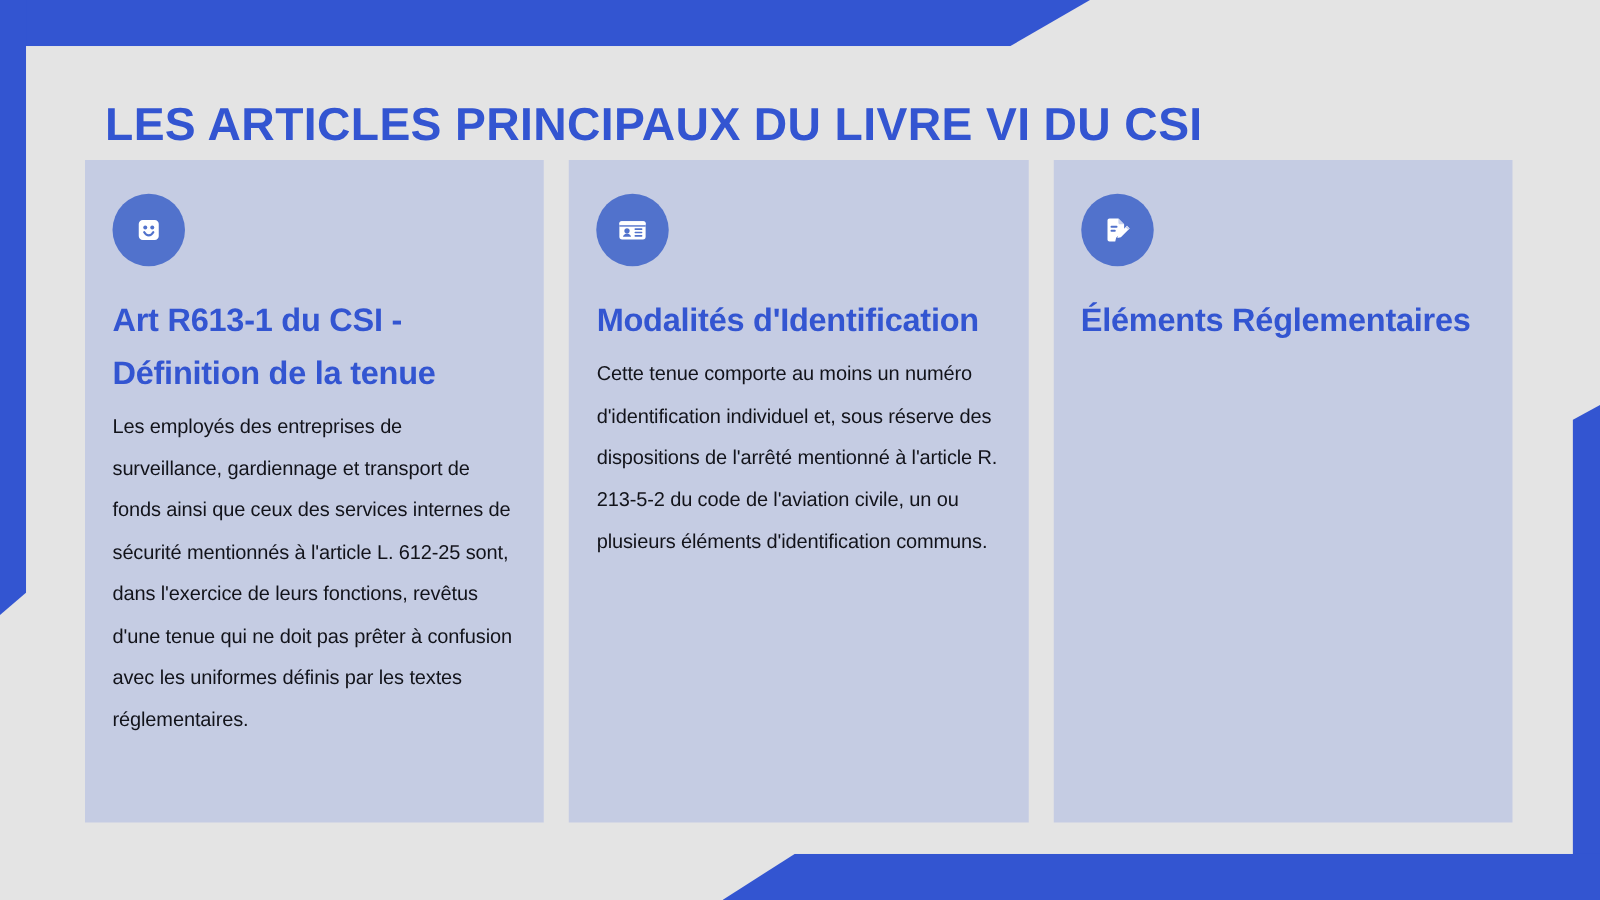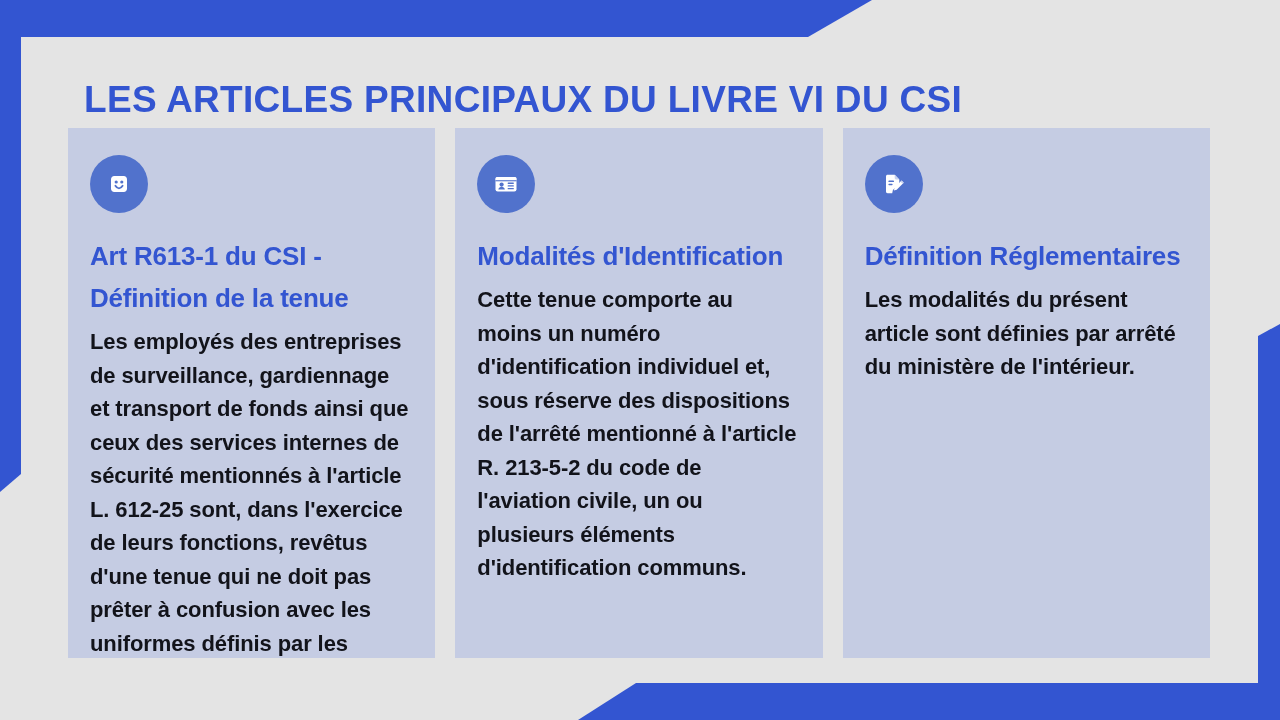"Définition Réglementaires" h2.card-title { text: Définition -> Éléments }
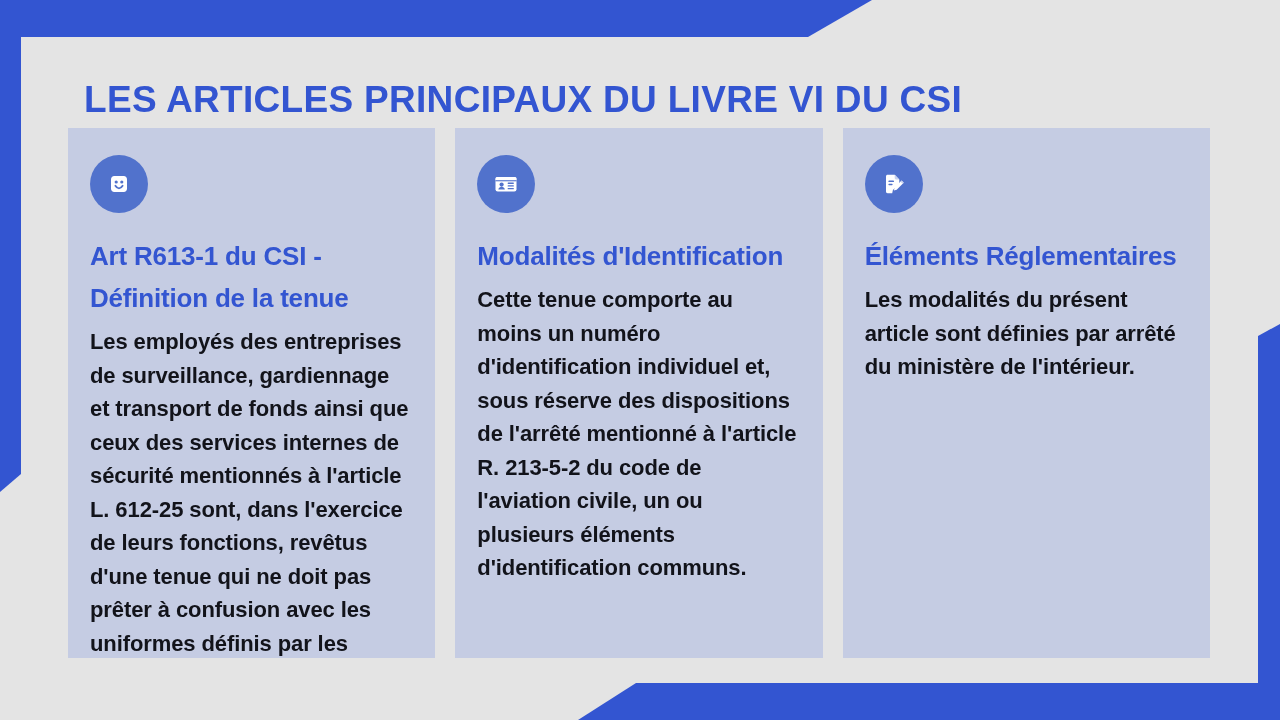"Cette tenue comporte au moins" .card-body { font-size: 22px -> 16px; font-weight: bold -> normal }
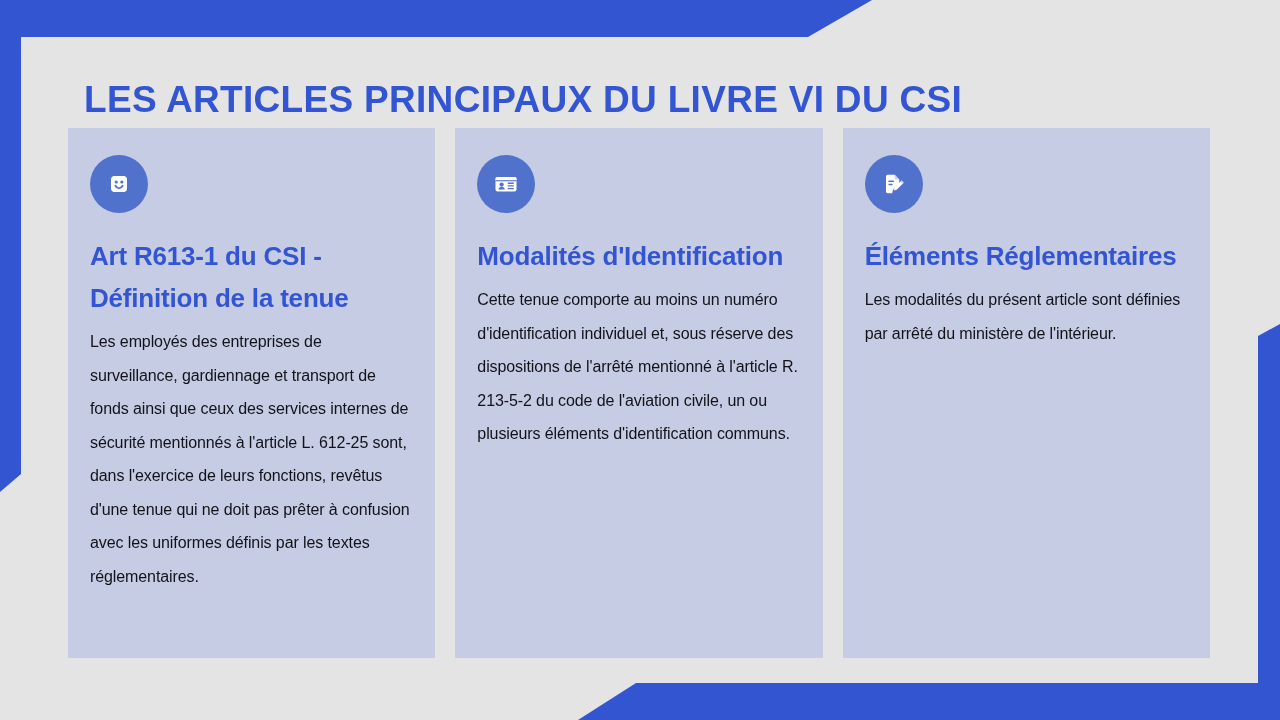"Les modalités du présent article" p.card-body { html: <p>Les modalités du présent article sont définies par arrêté du ministère de l'intérieur.</p> -> none }
